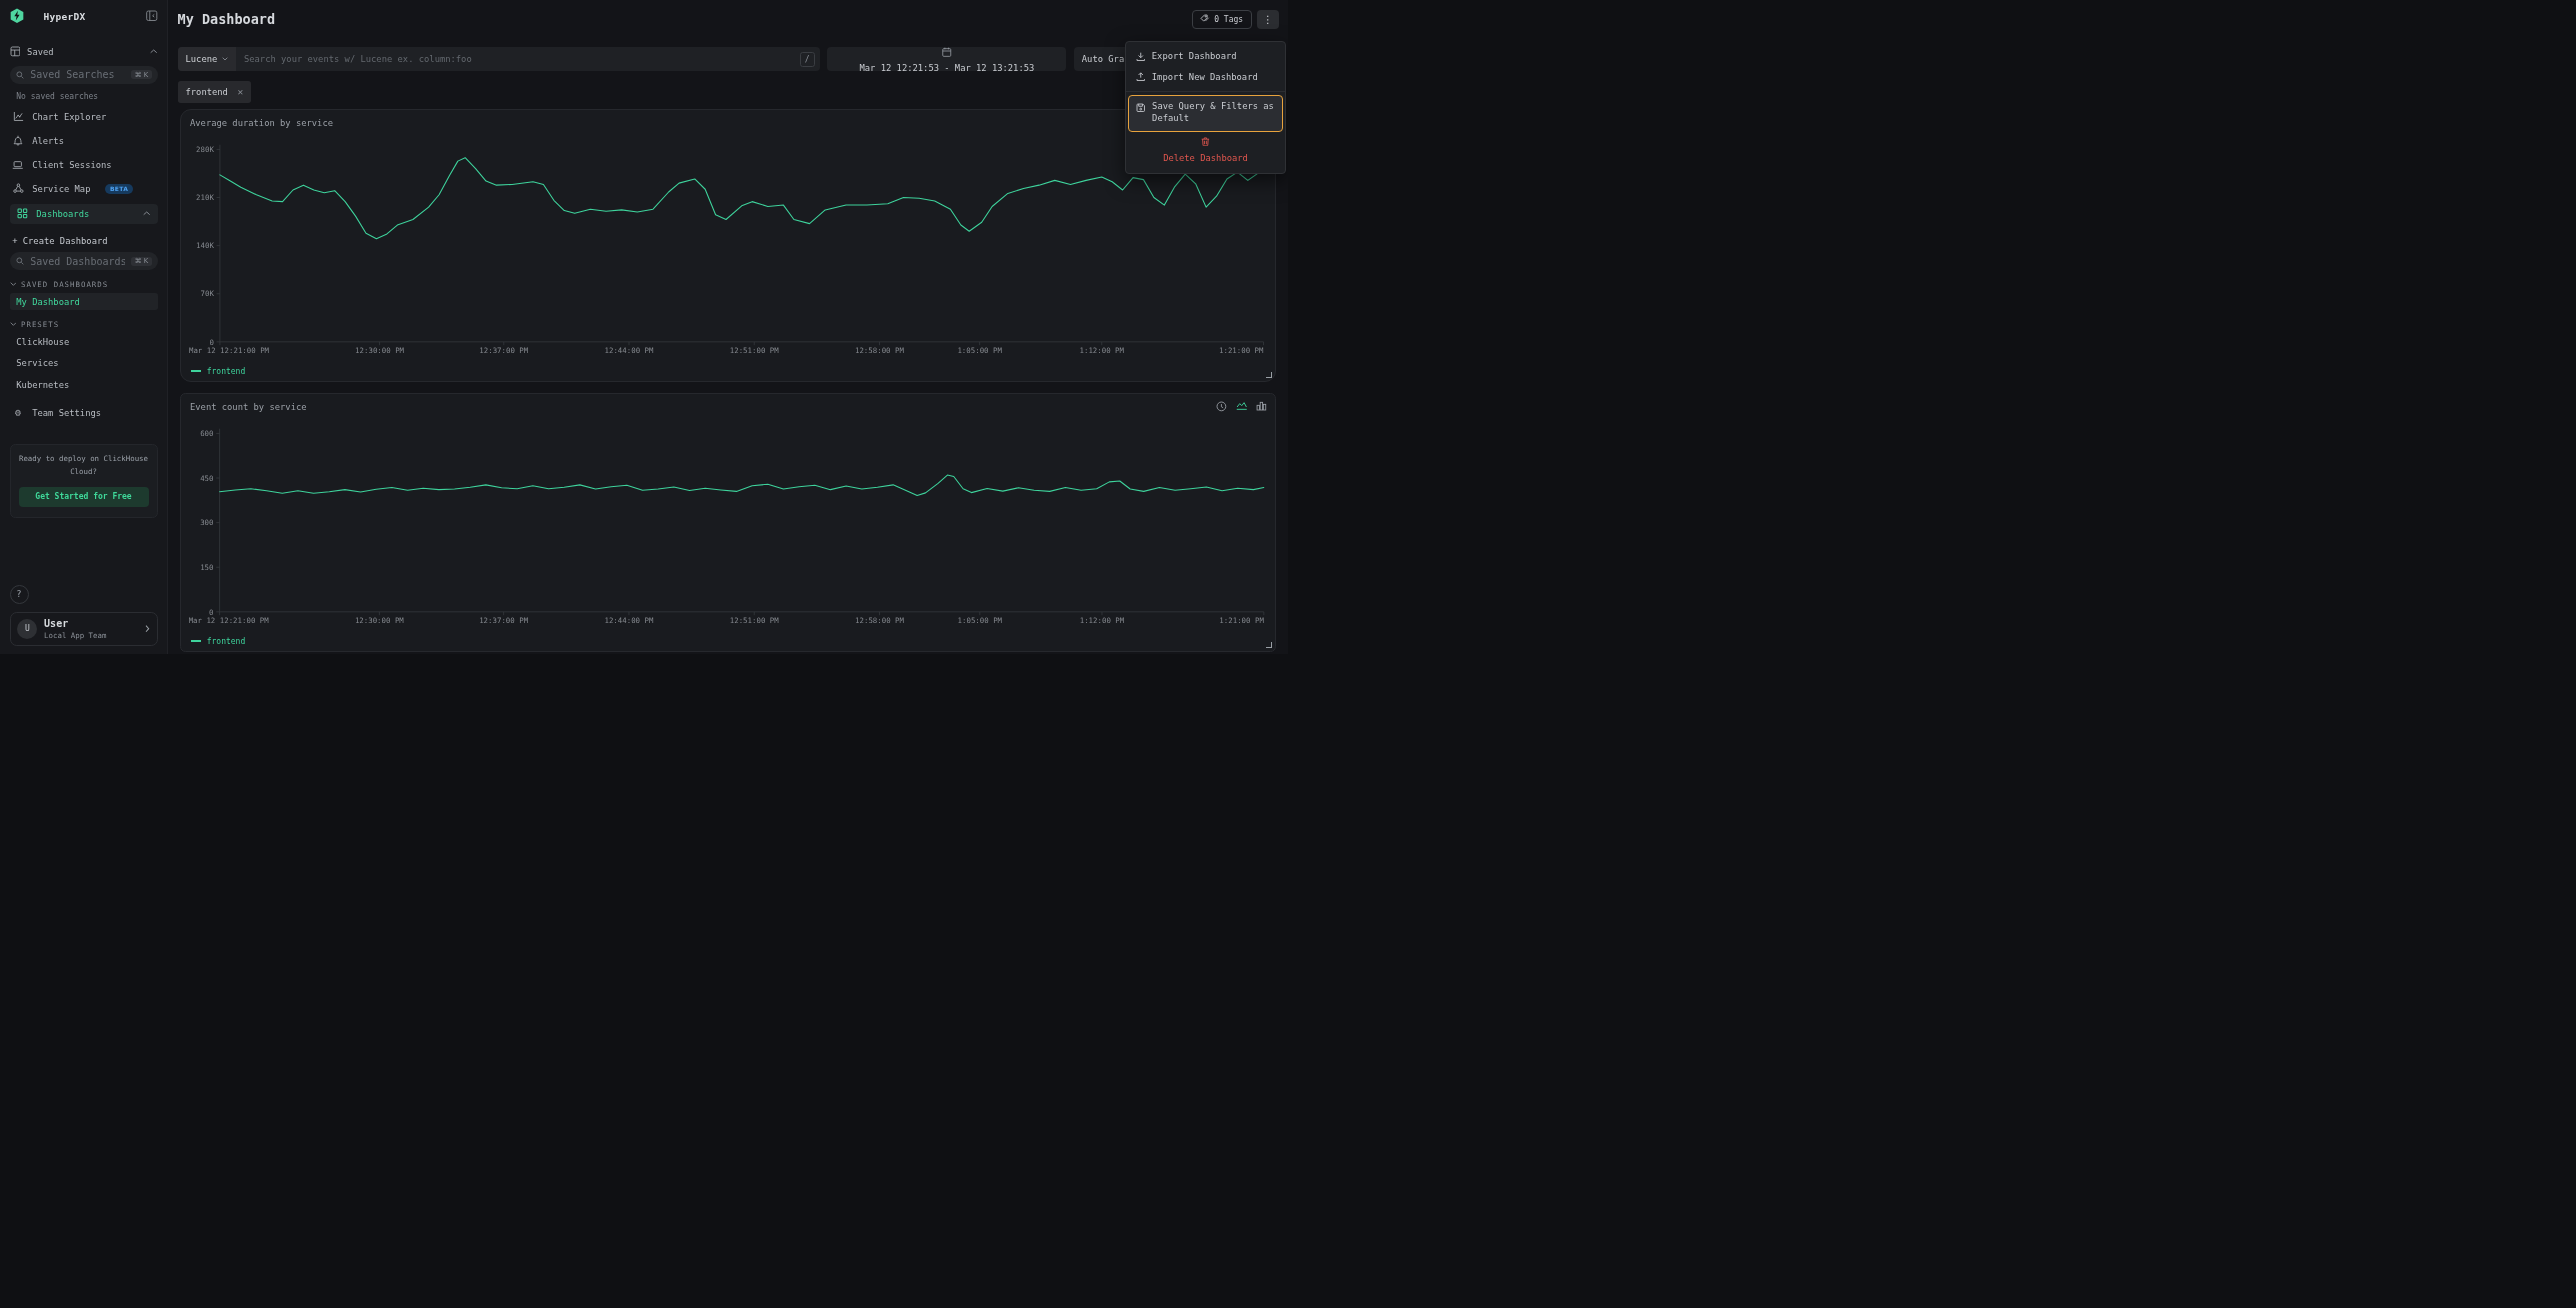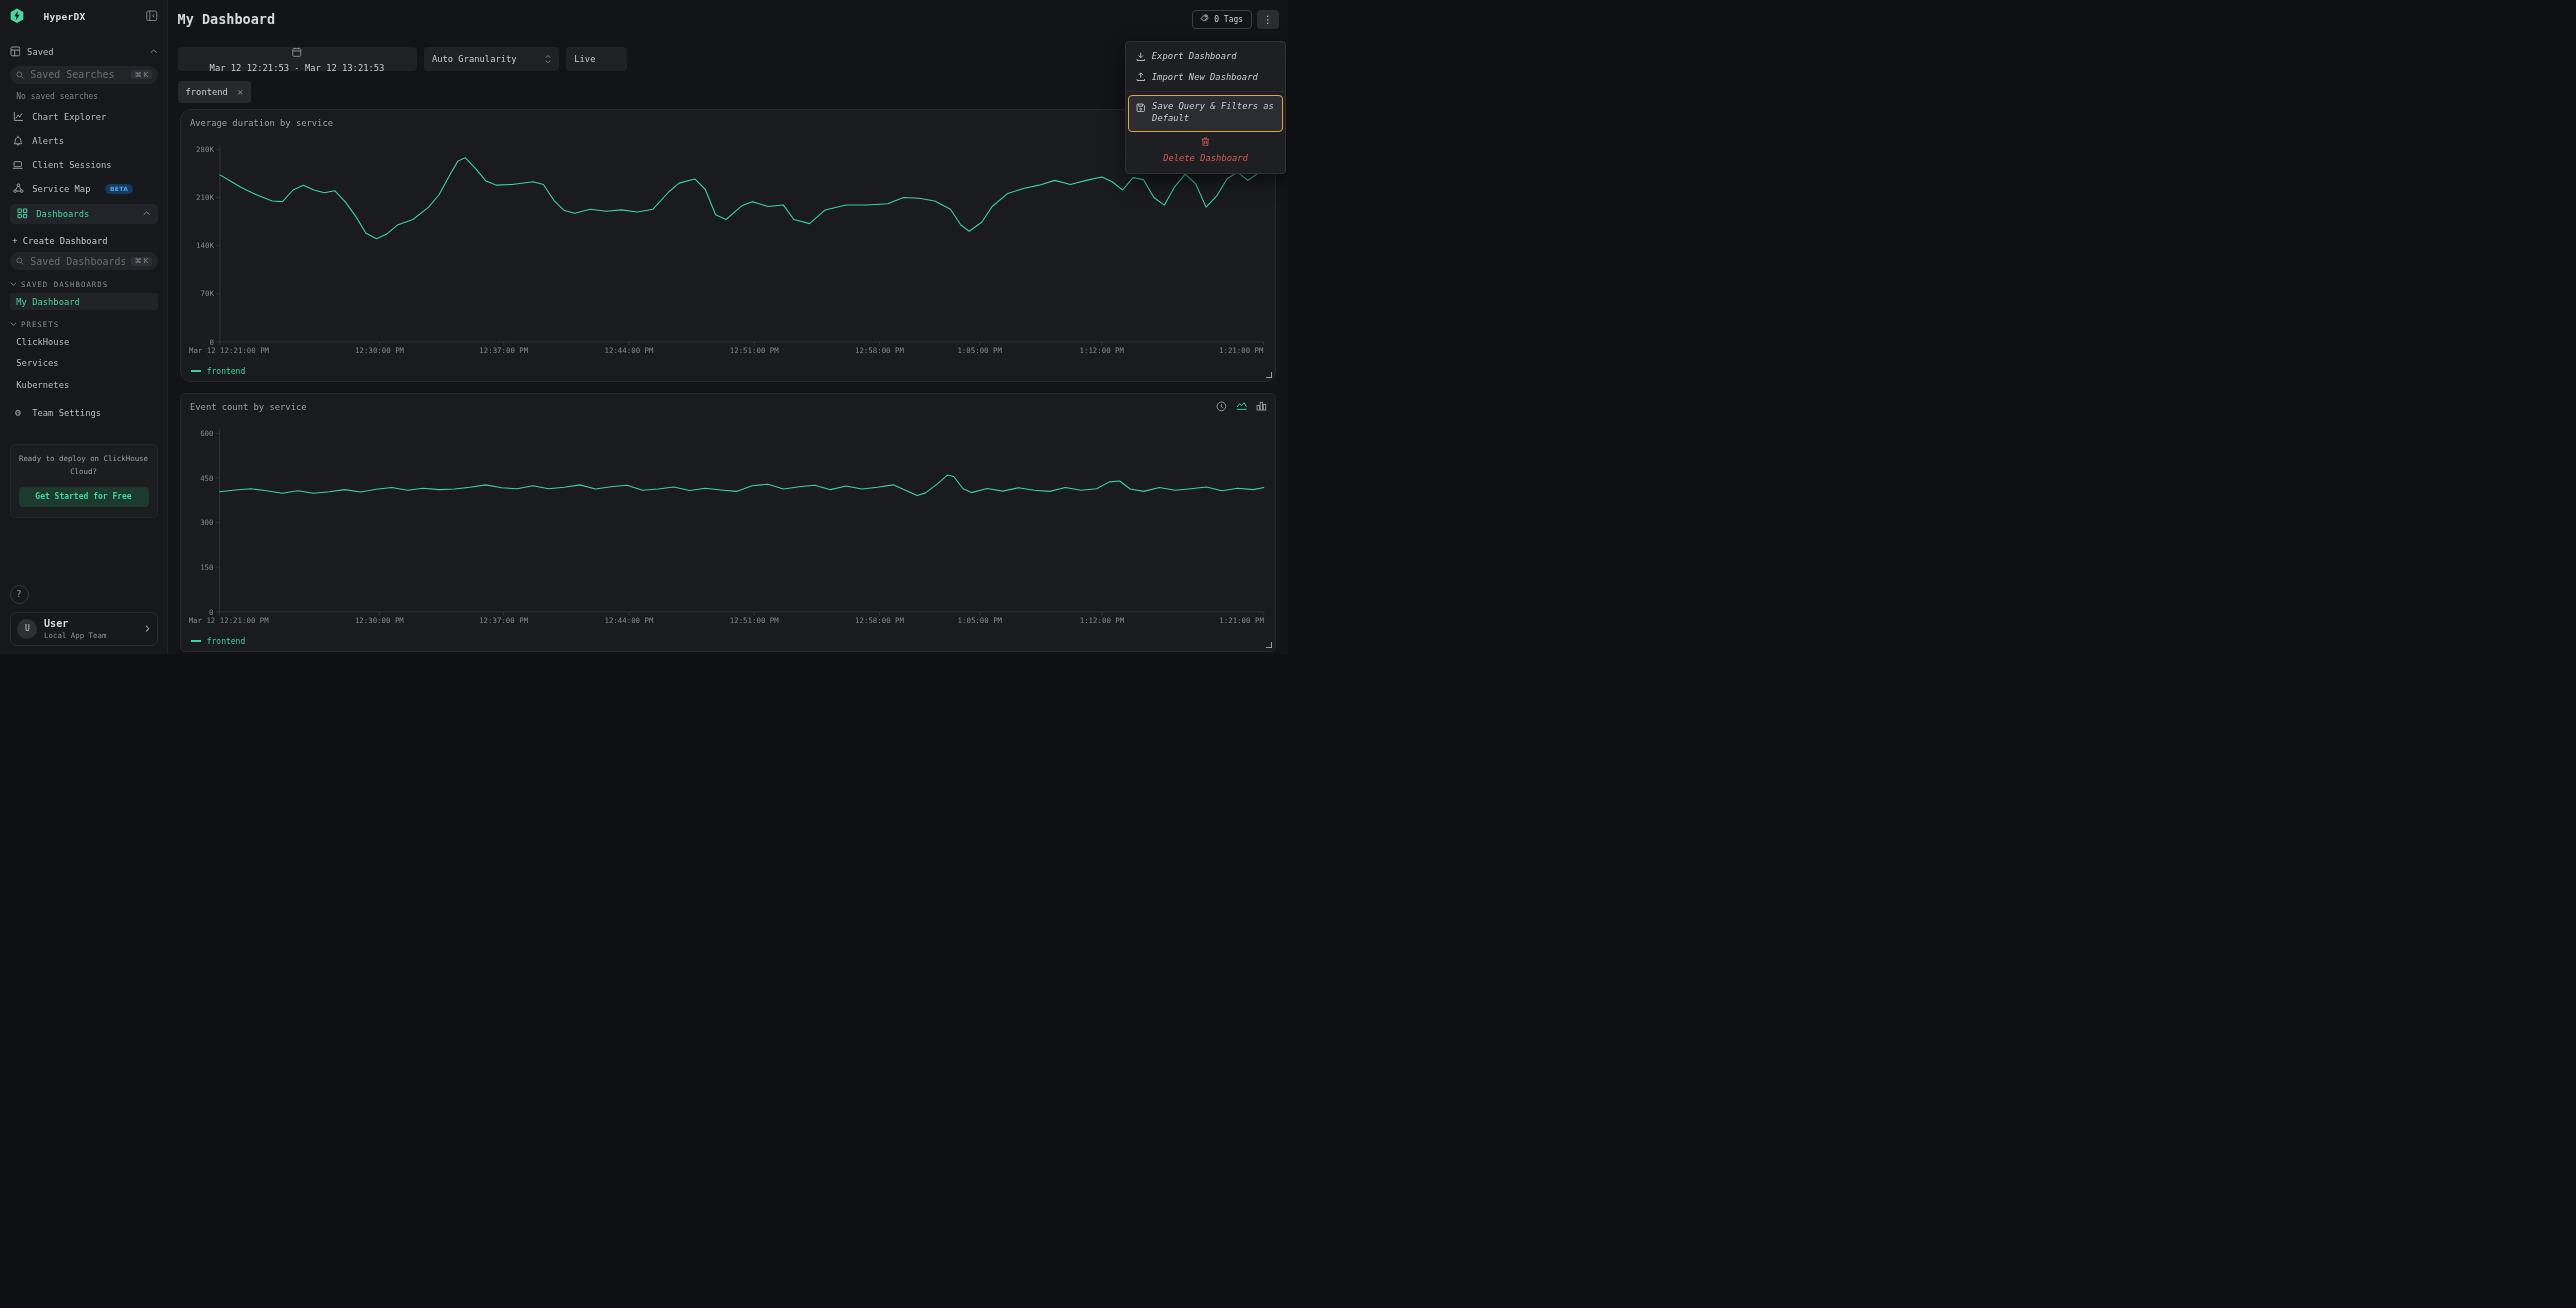"Lucene" div.search-bar { html: none -> <div> <div> <span>Lucene</span> <span> <svg> <polyline></polyline> </svg> </span> </div> <input> <span>/</span> </div> }
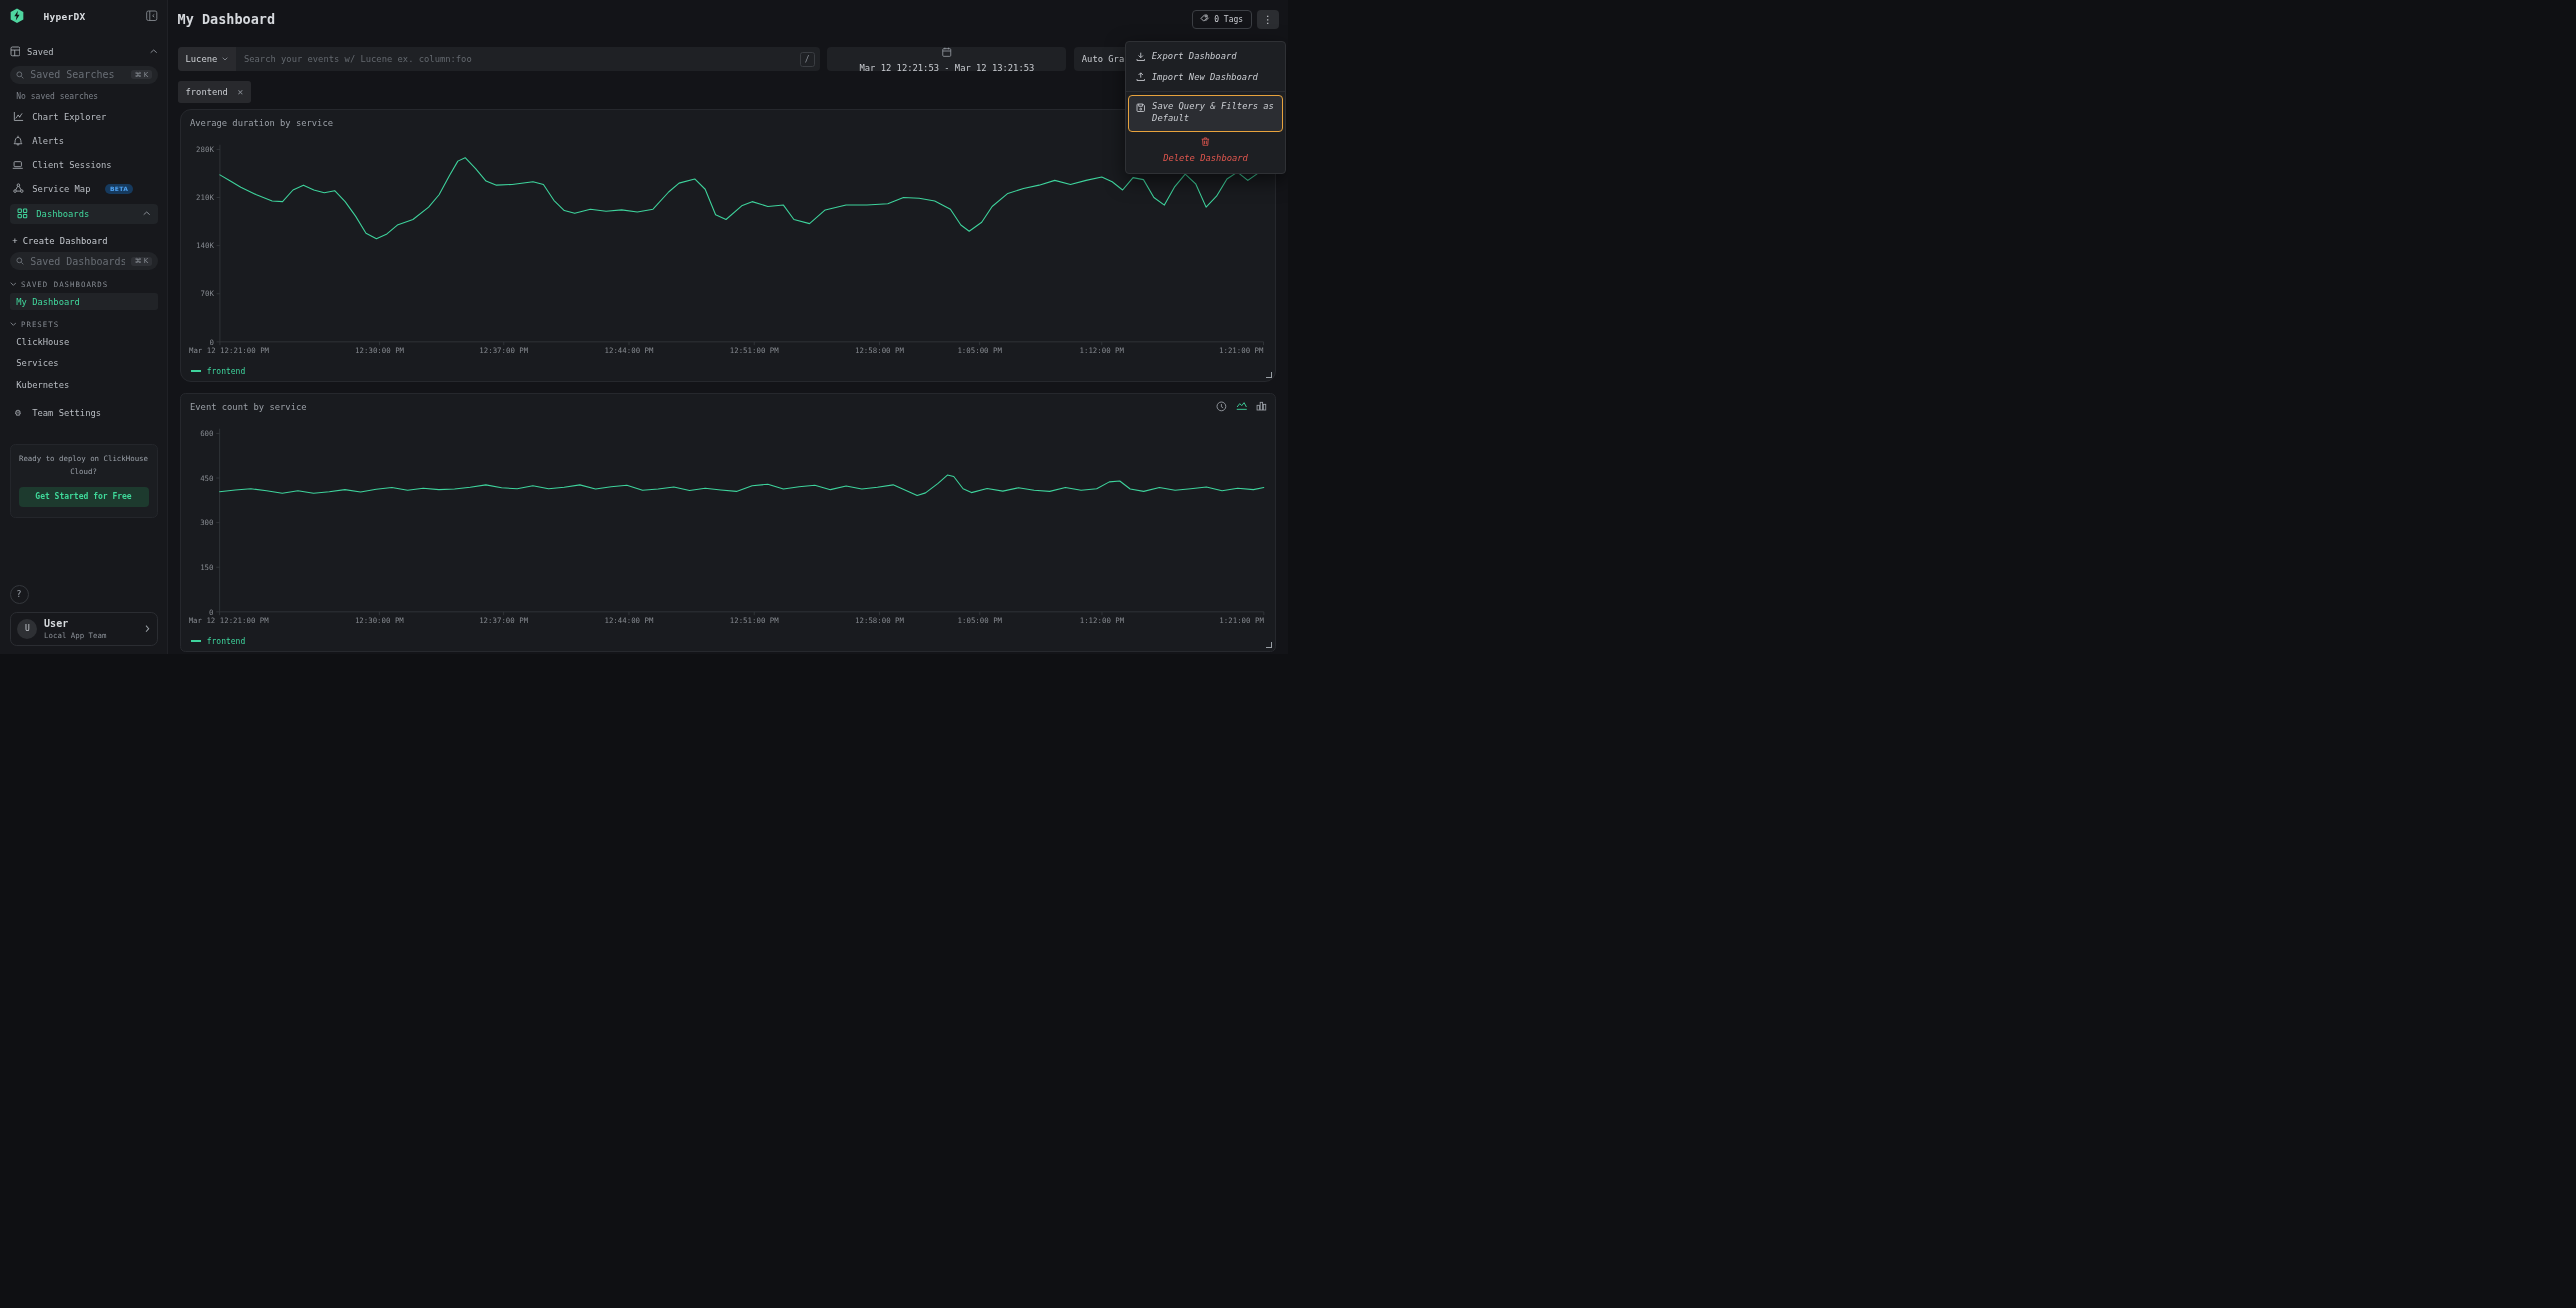"Export Dashboard" .menu-item { font-style: italic -> none }
